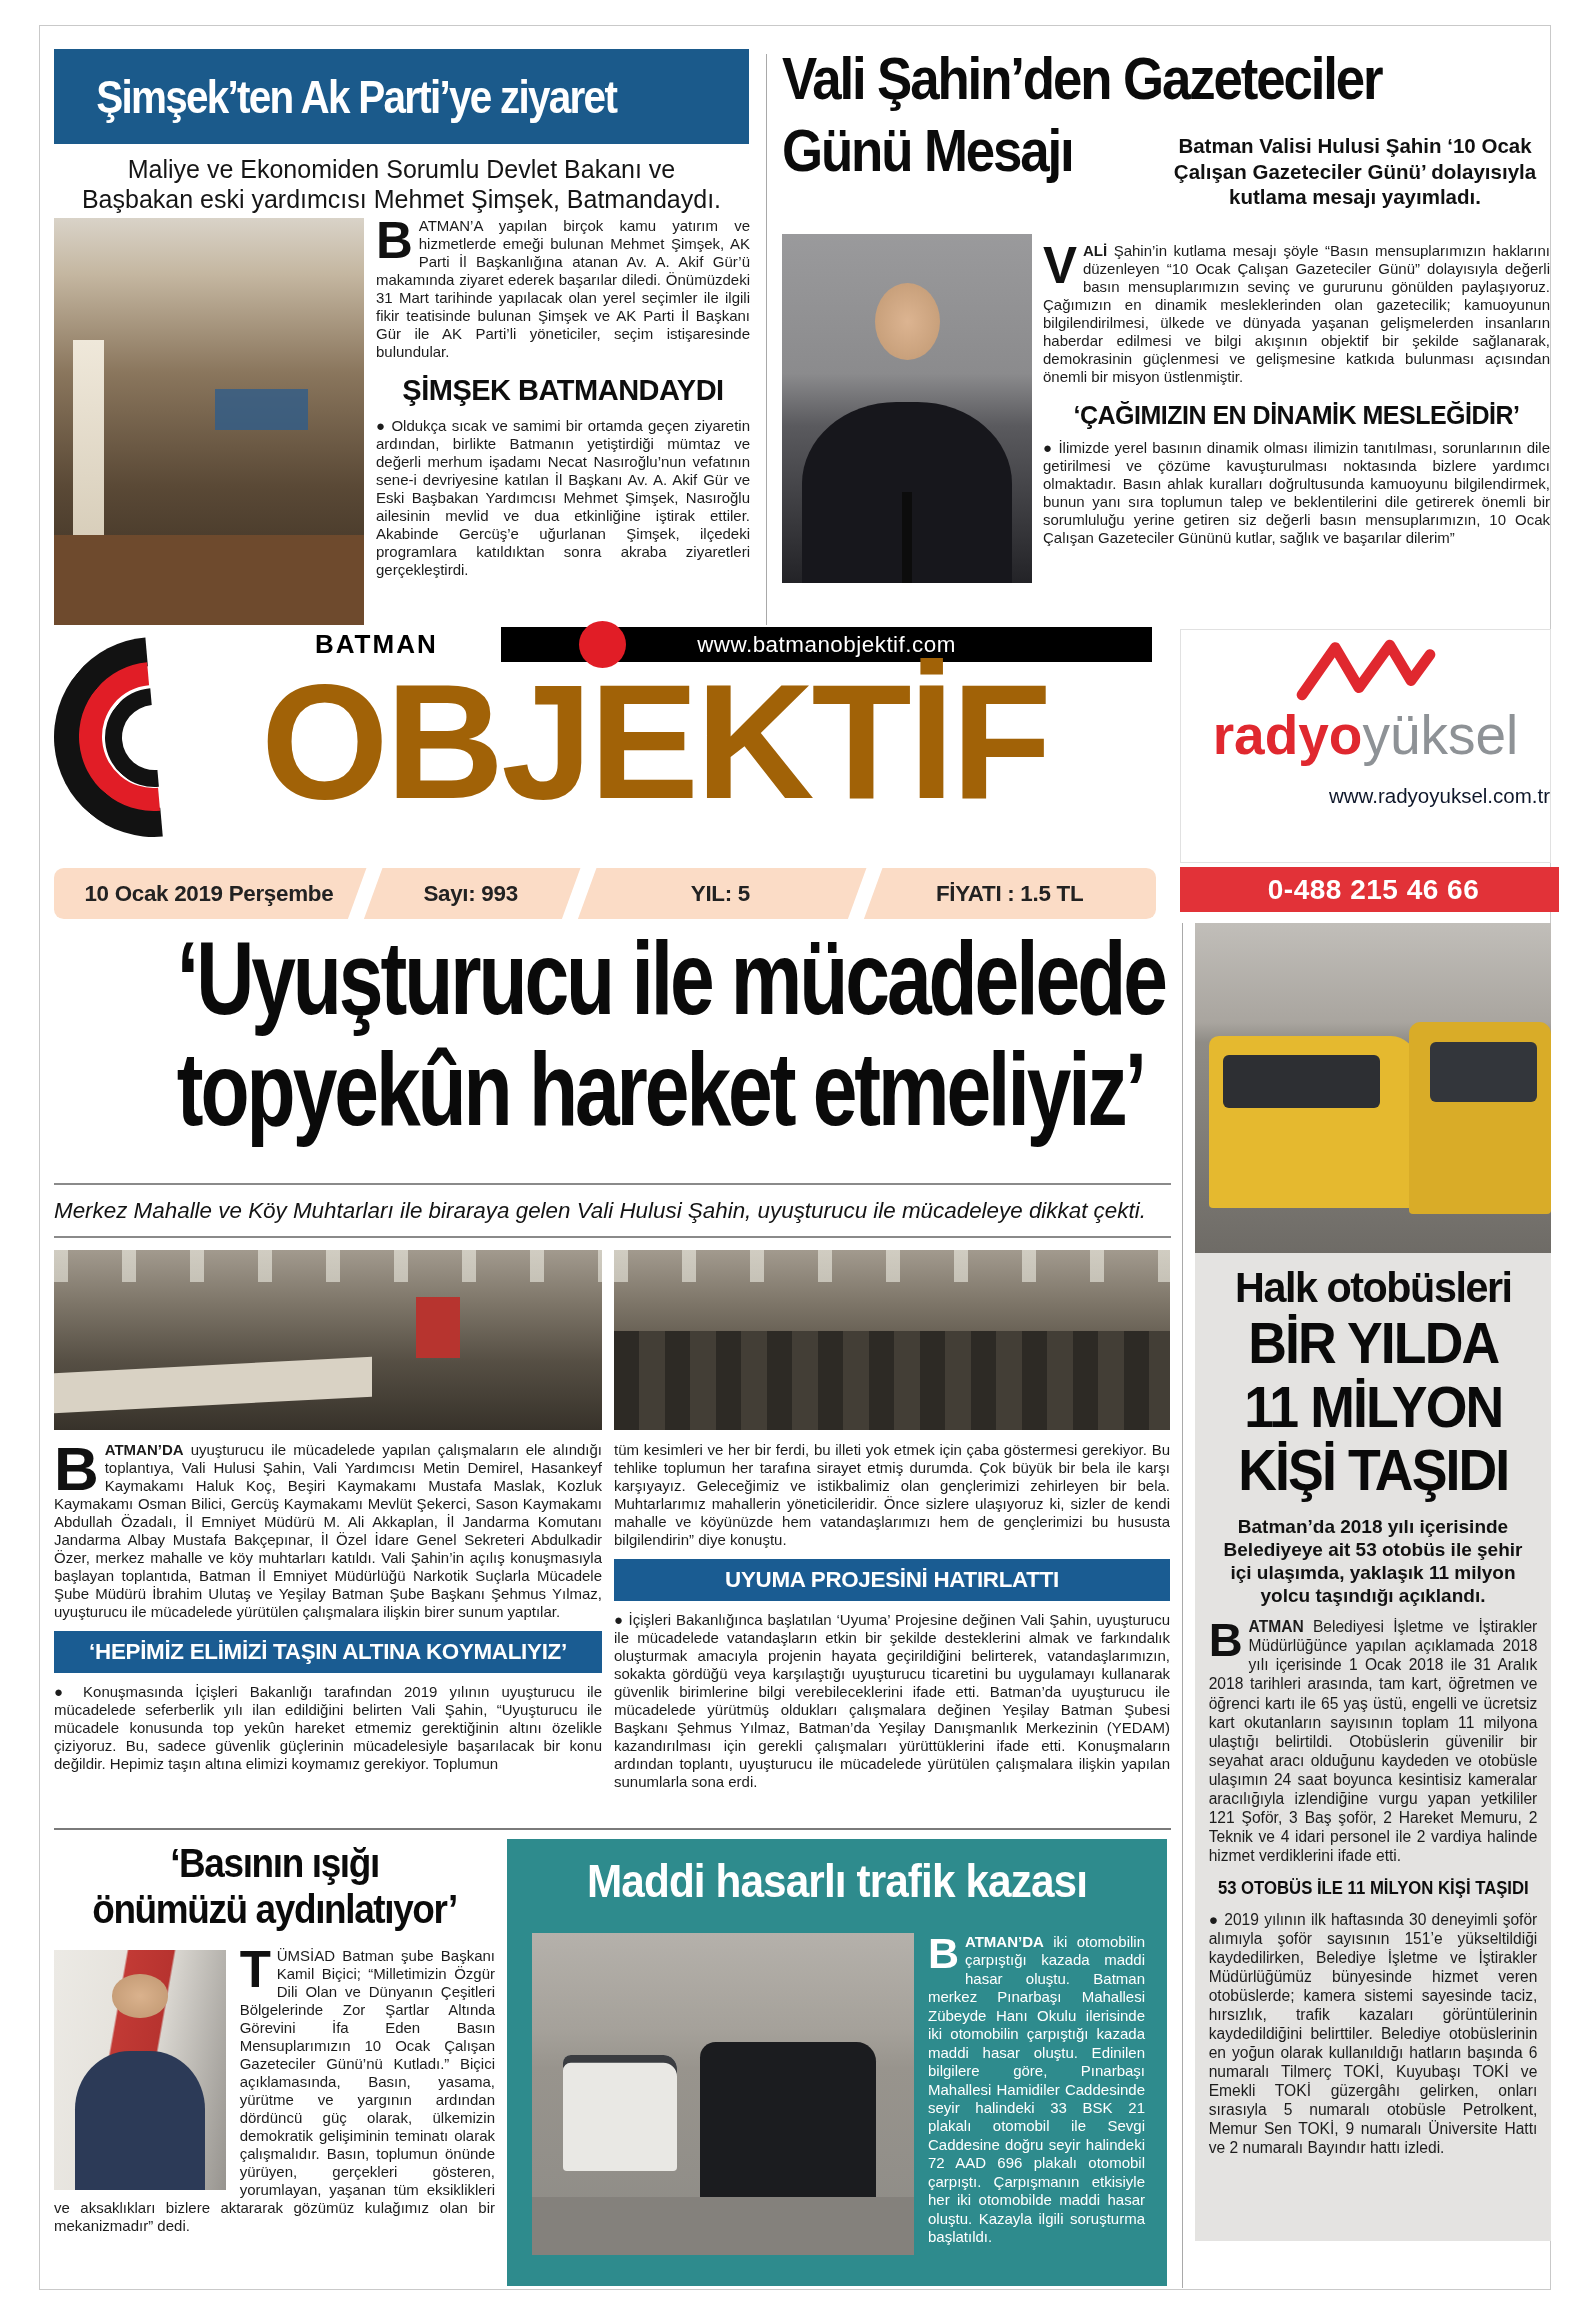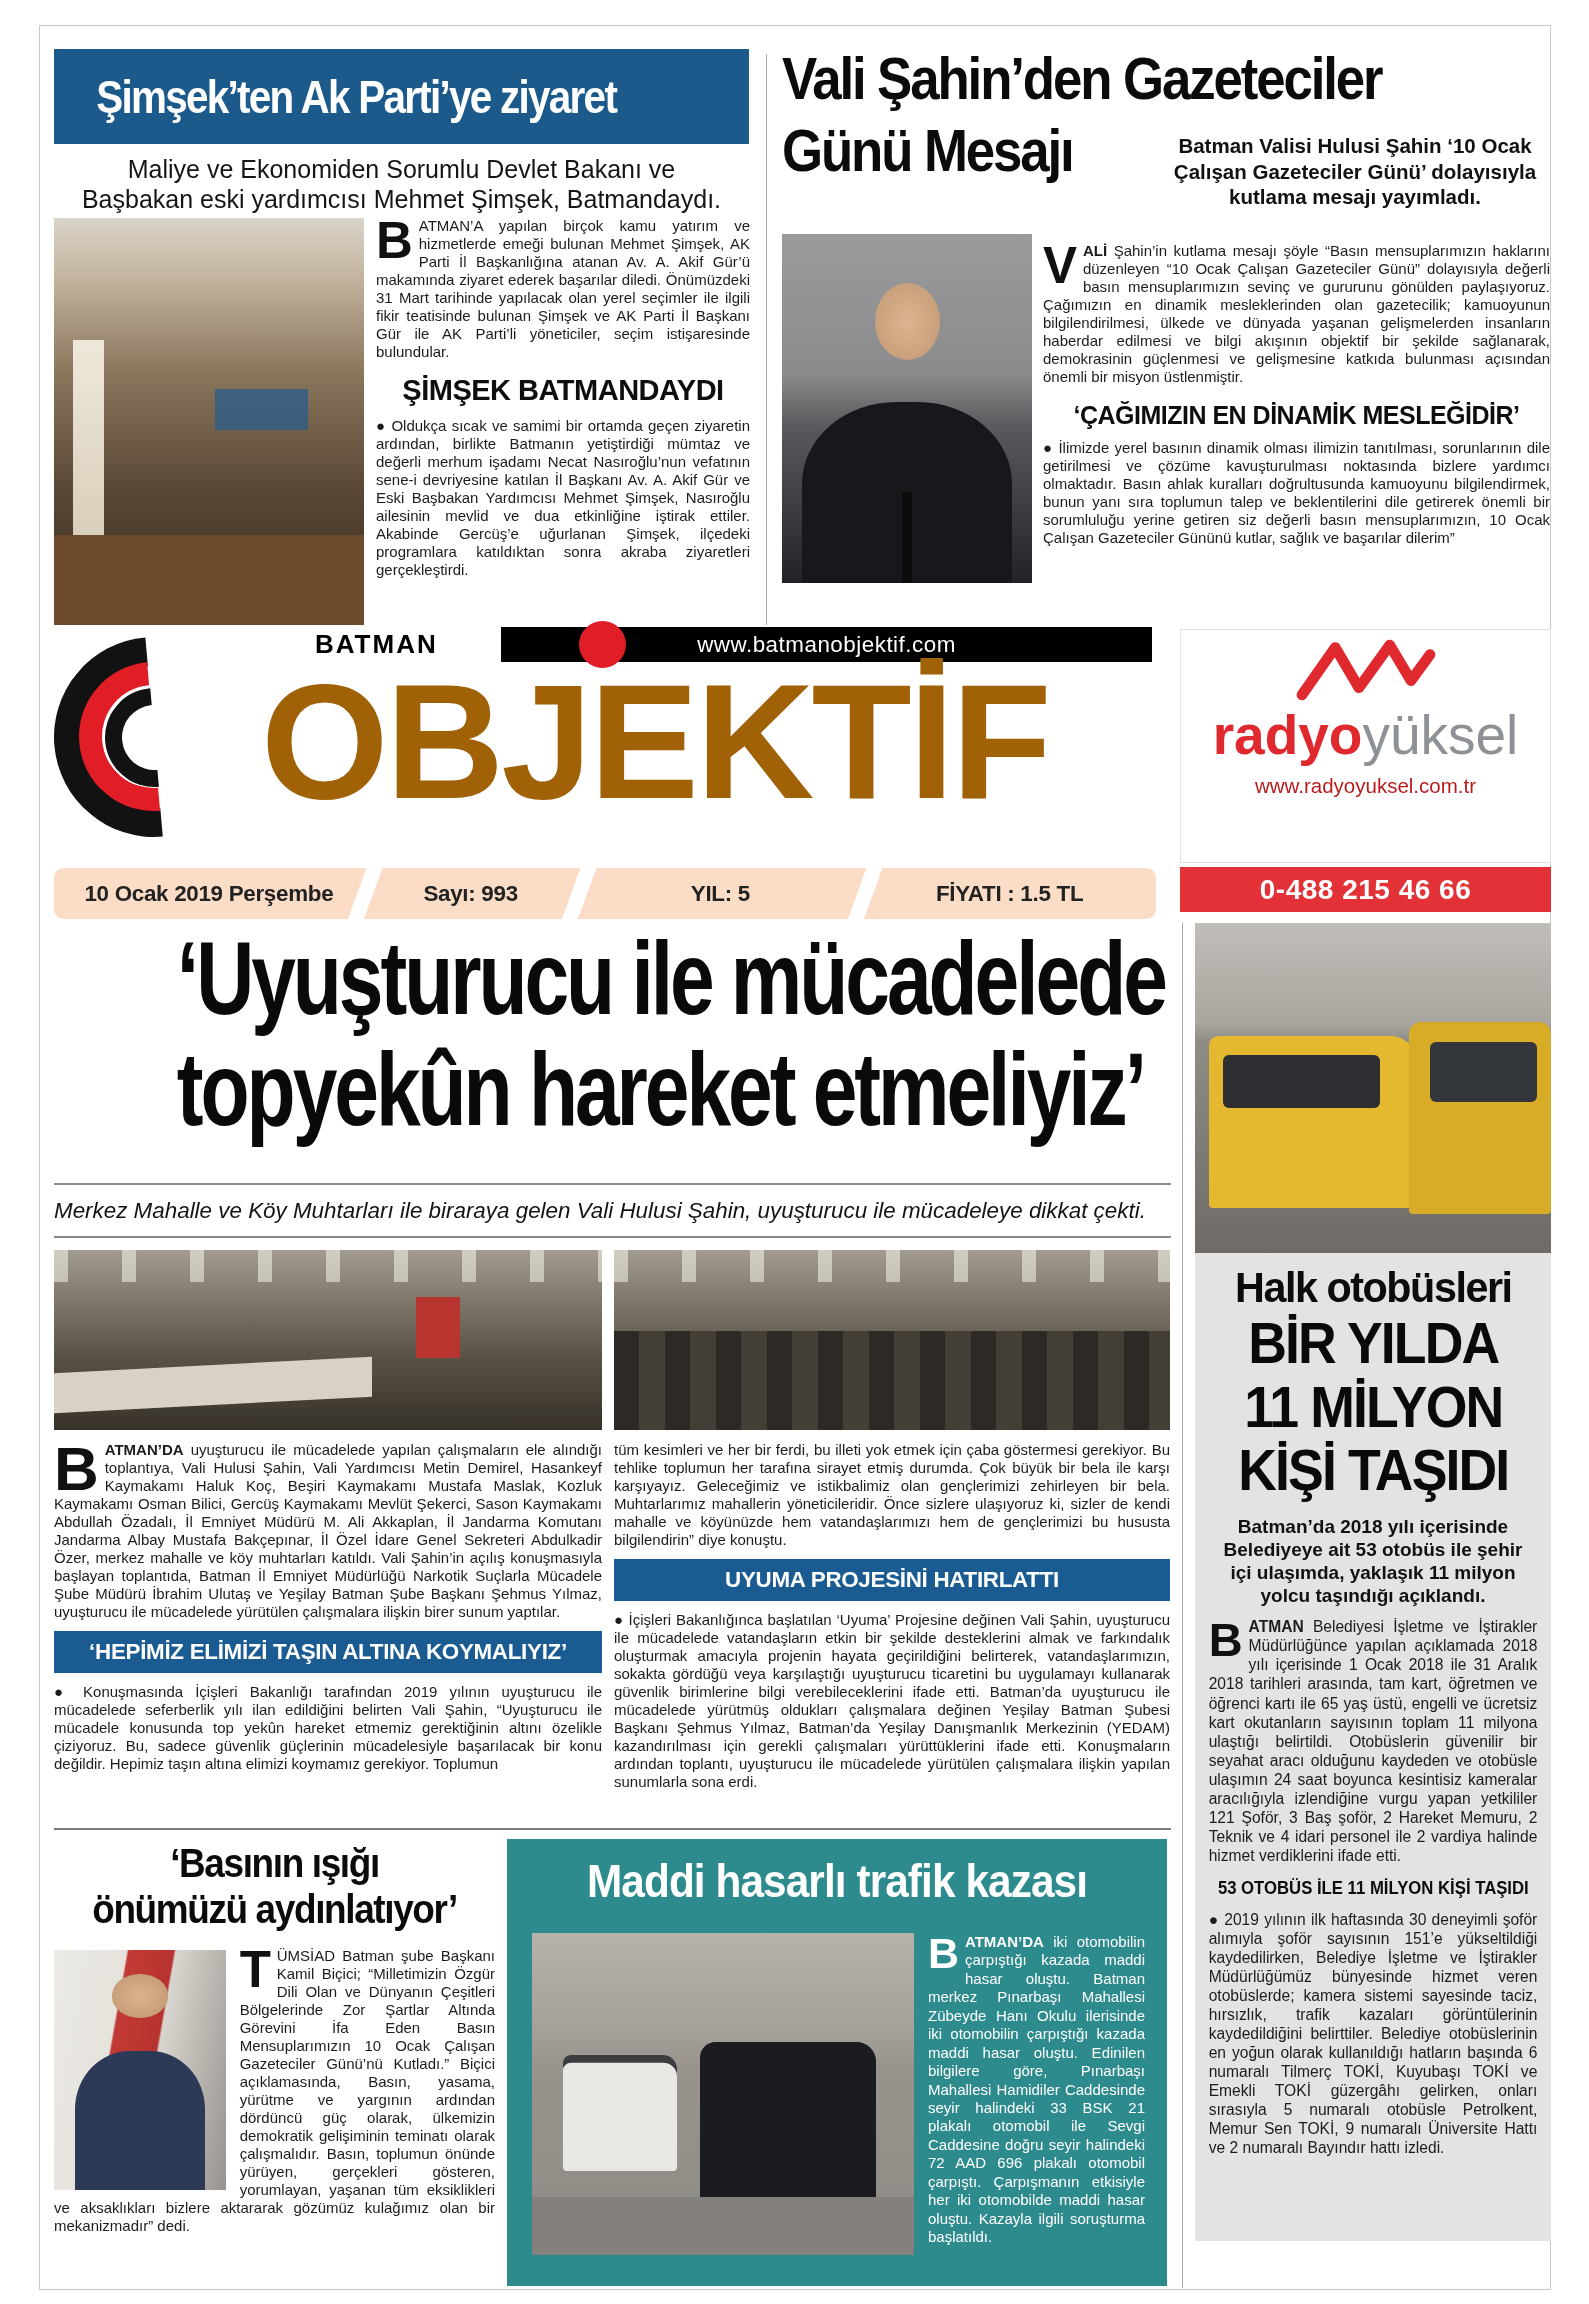"www.radyoyuksel.com.tr" .radio-url { color: #b91c1c -> #0f172a; margin-top: 11px -> 21px; text-align: none -> right }
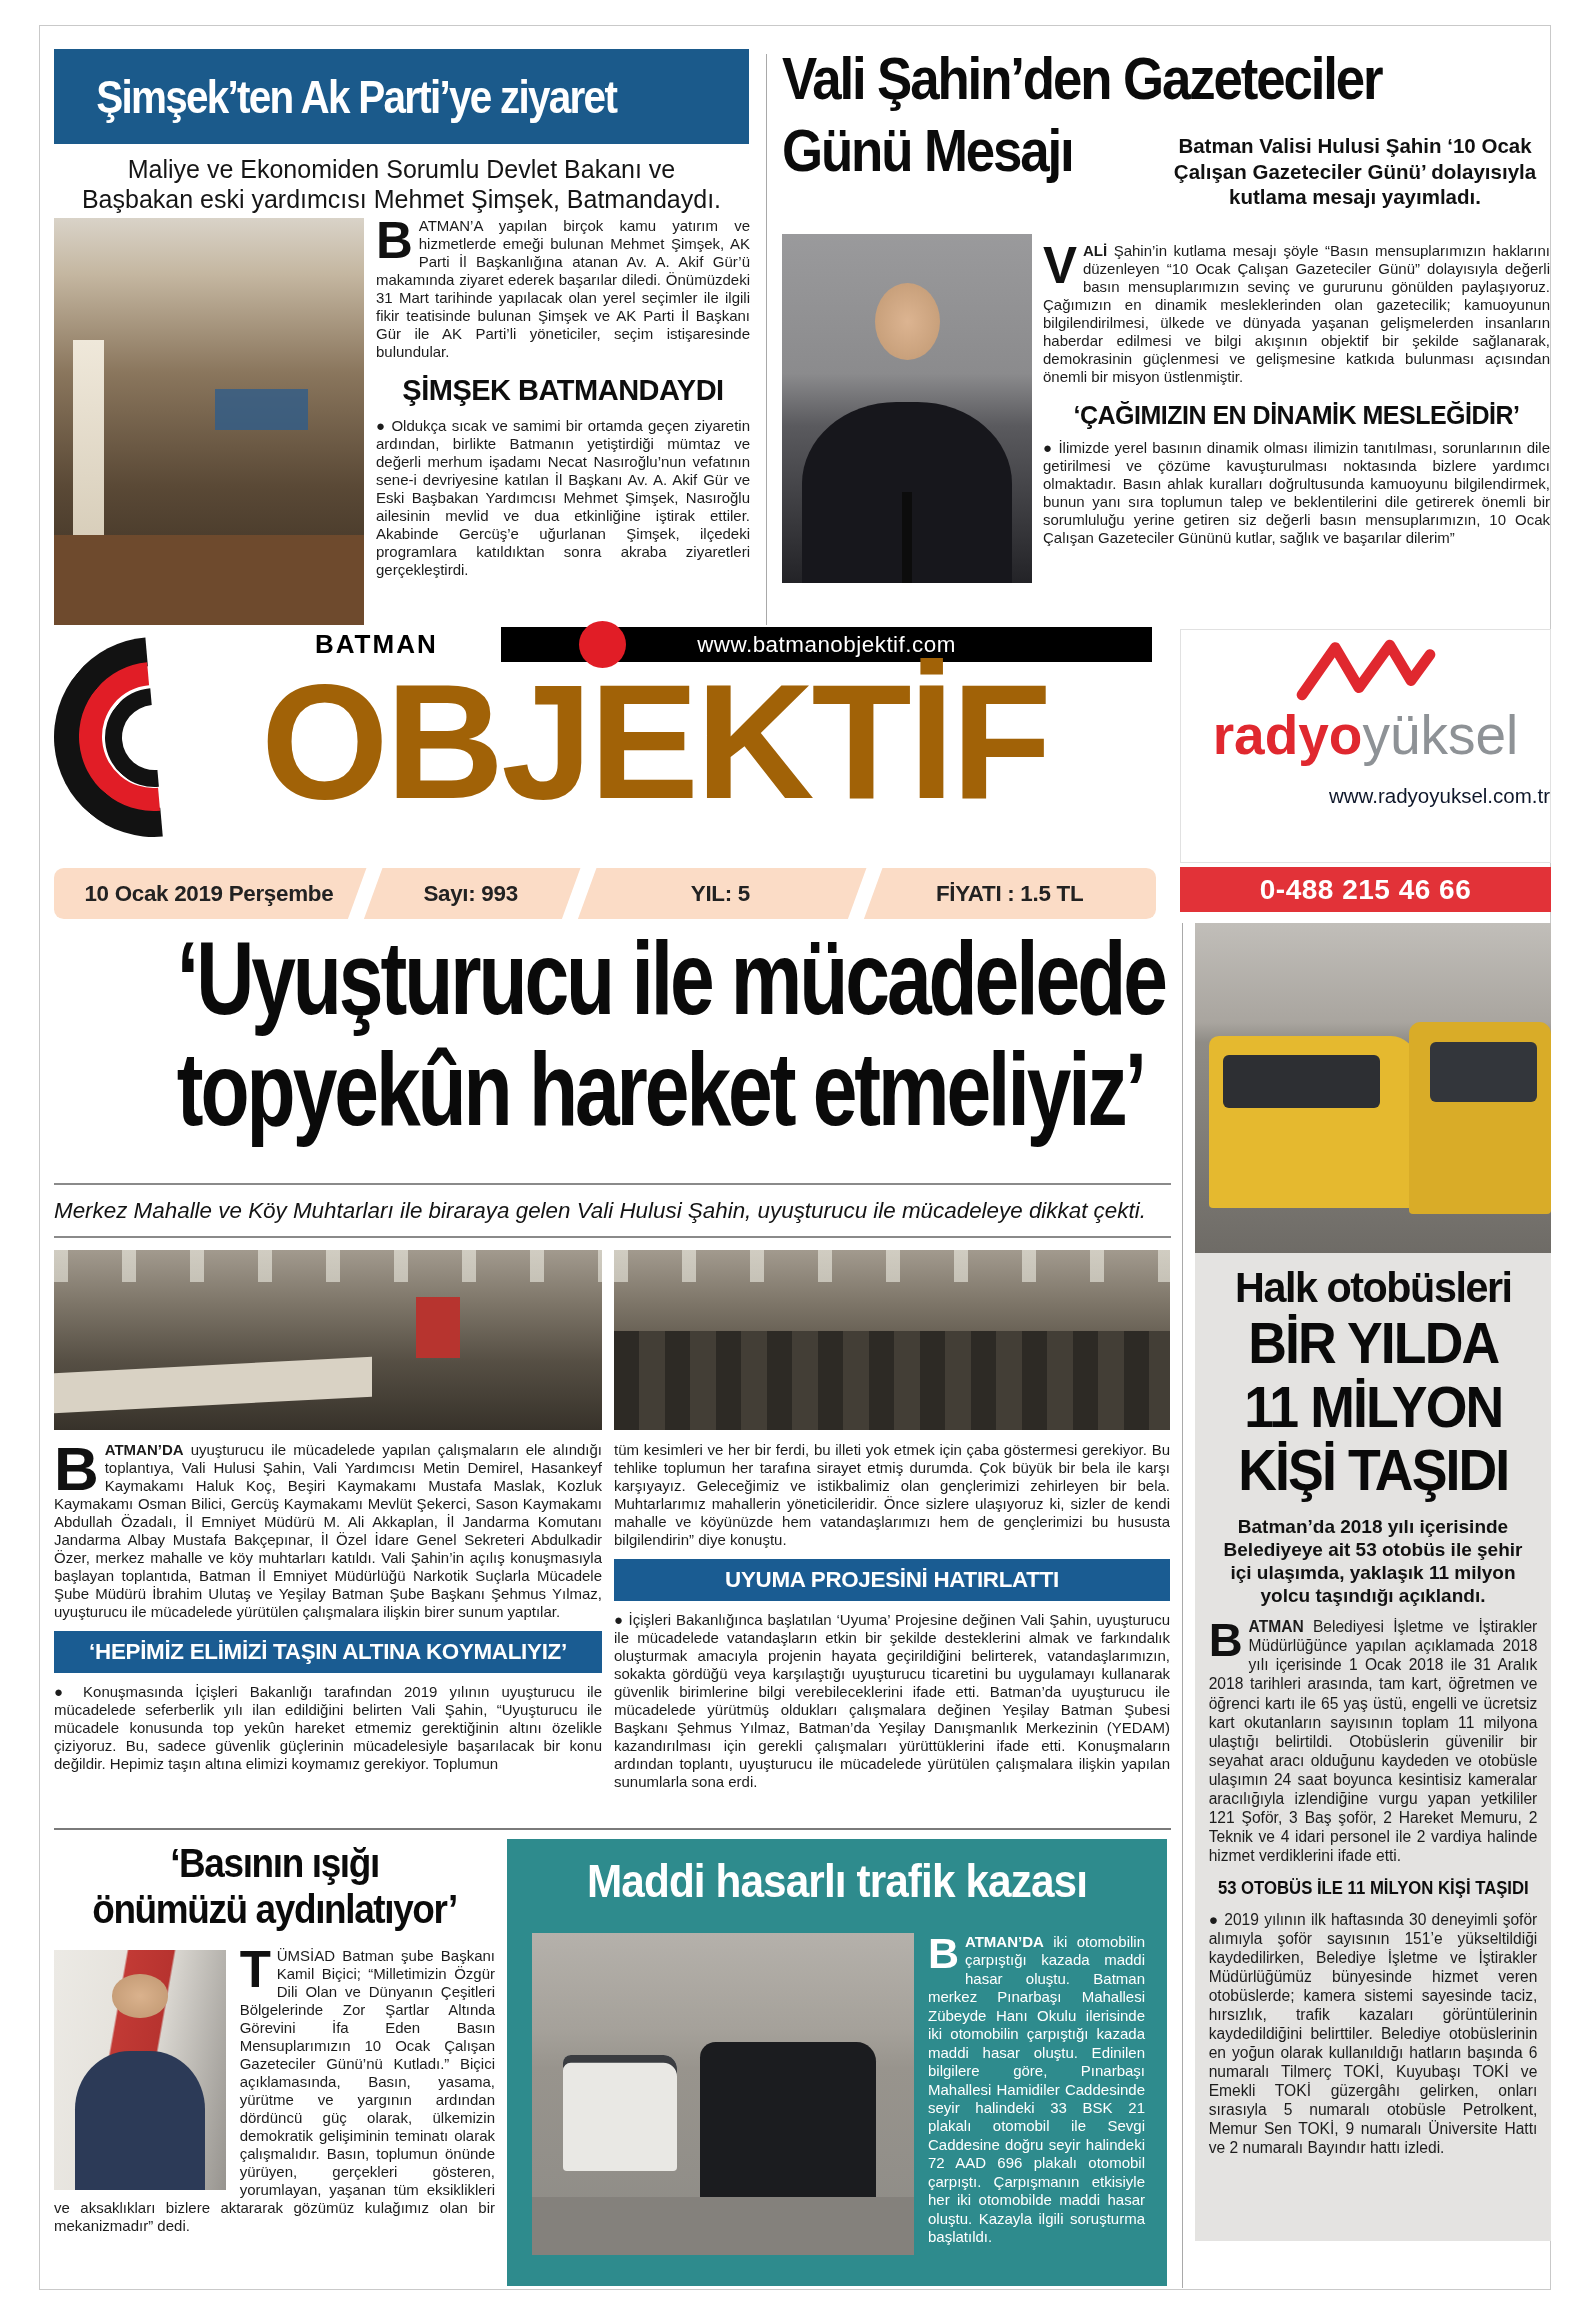"0-488 215 46 66" .phonebar { padding-left: none -> 8px }
